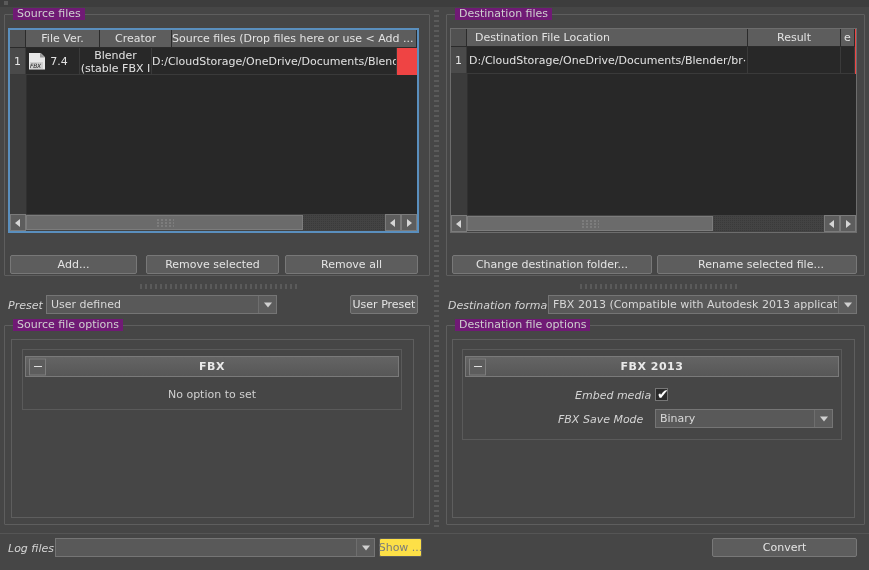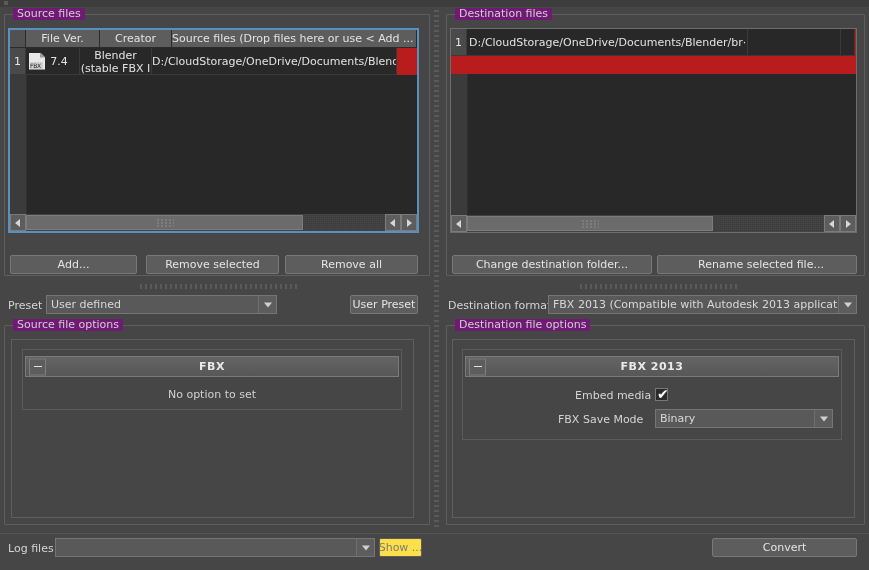"File Ver." .tablewrap { background: #b91c1c -> #ef4444 }
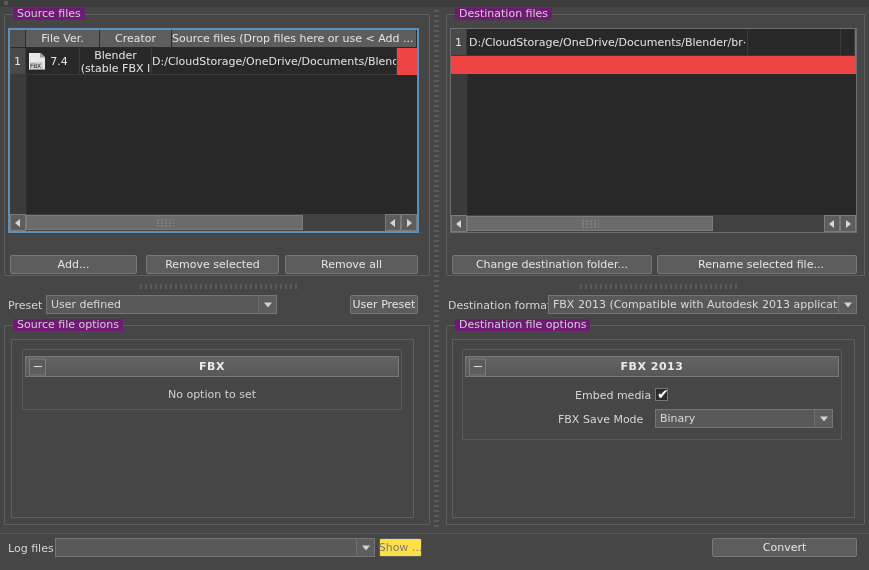"Destination File Location" div.thead { html: none -> <div> <div></div> <div>Destination File Location</div> <div>Result</div> <div>e</div> </div> }
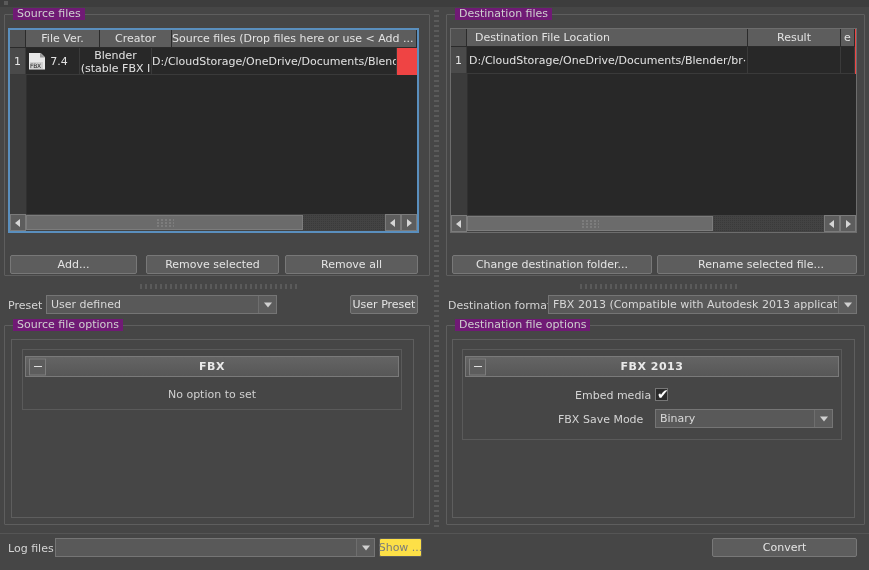"Preset" .lbl { font-style: none -> italic }
